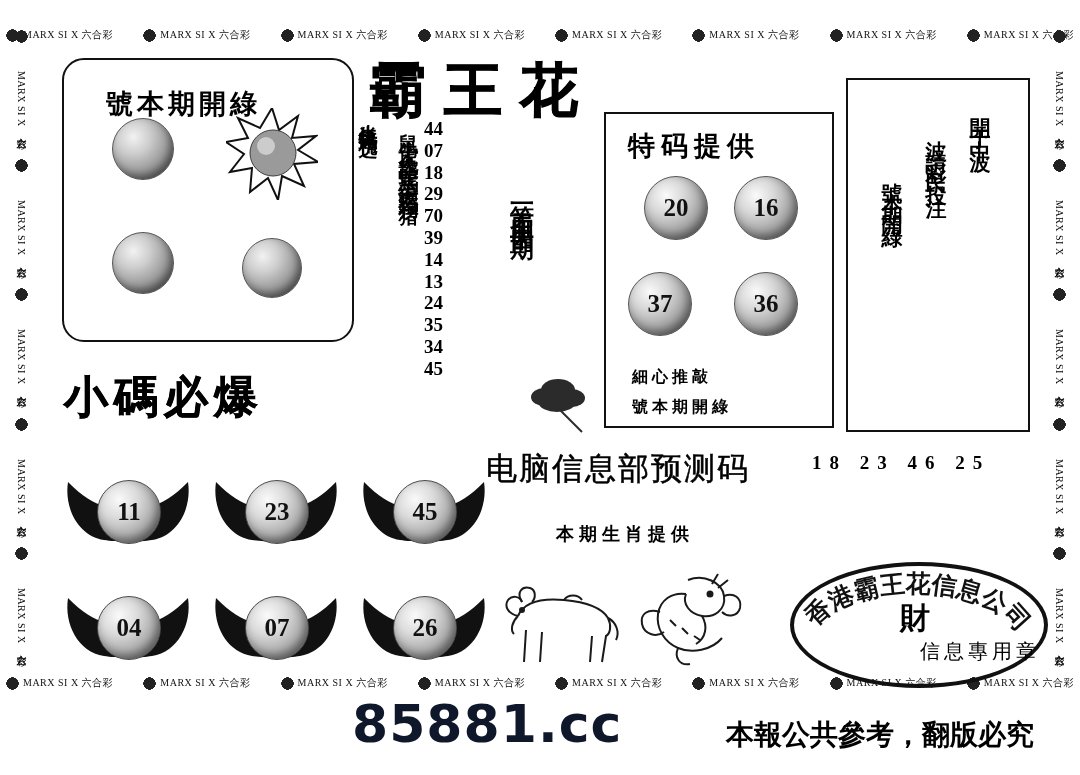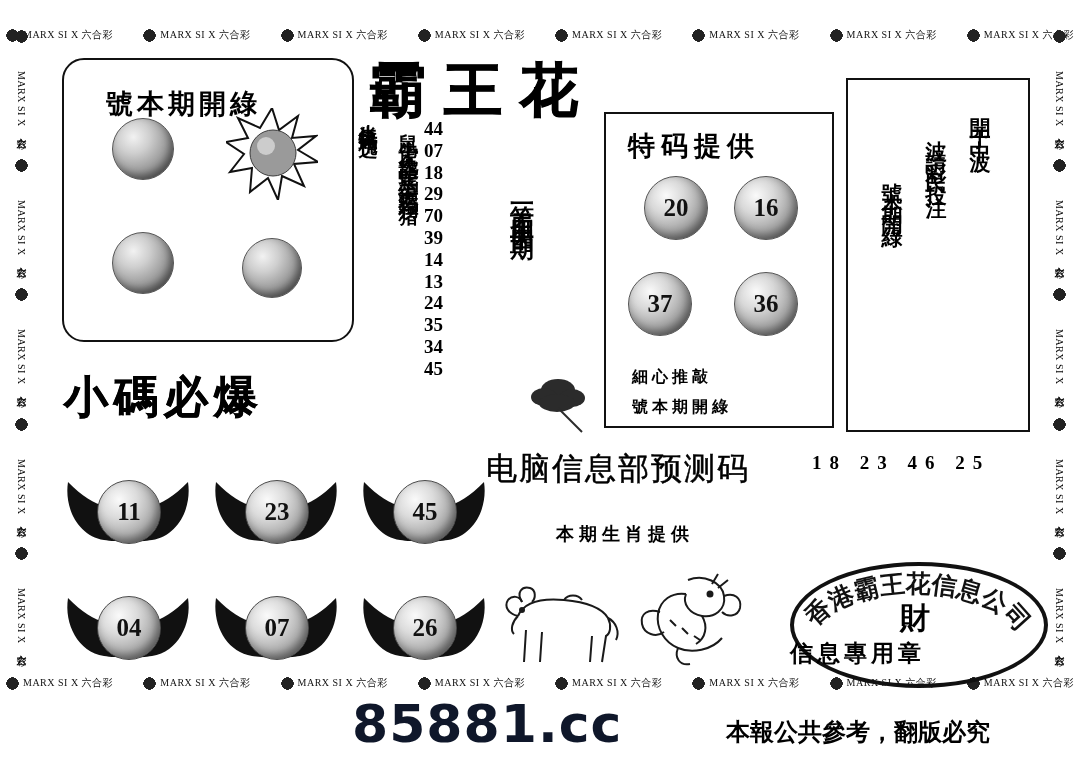"信息專用章" .seal-bottom { font-size: 23px -> 20px; font-weight: bold -> normal; text-align: left -> right }
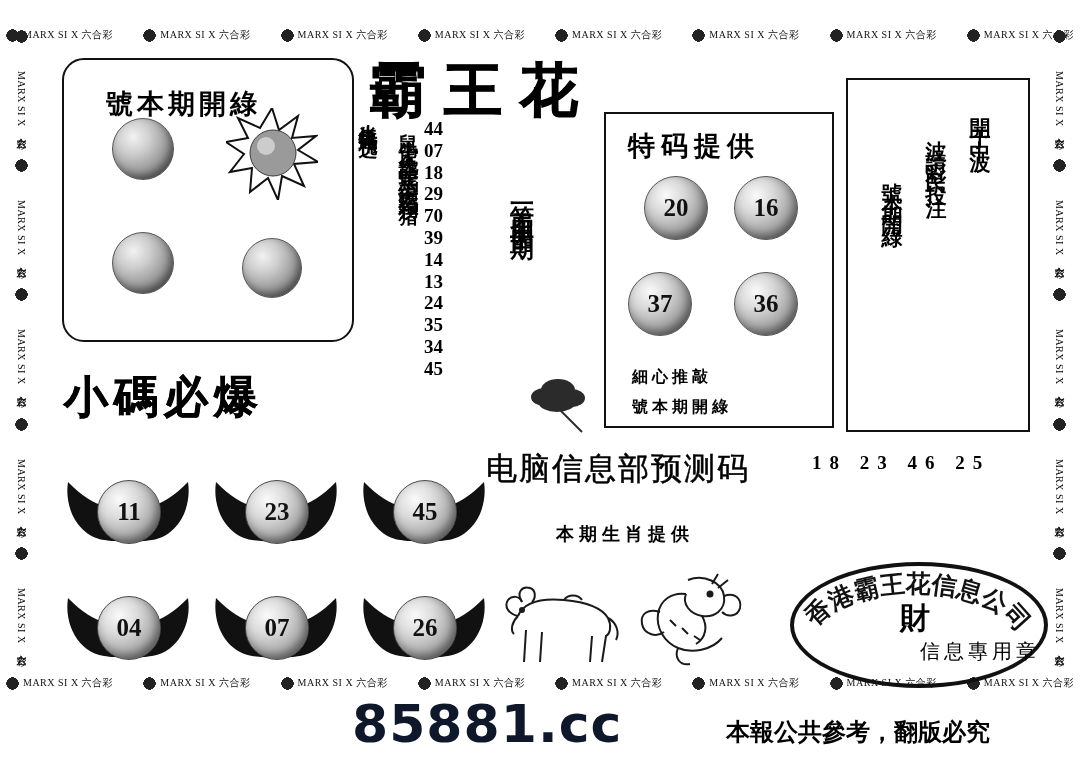"本報公共參考，翻版必究" .footnote { font-size: 24px -> 28px }
